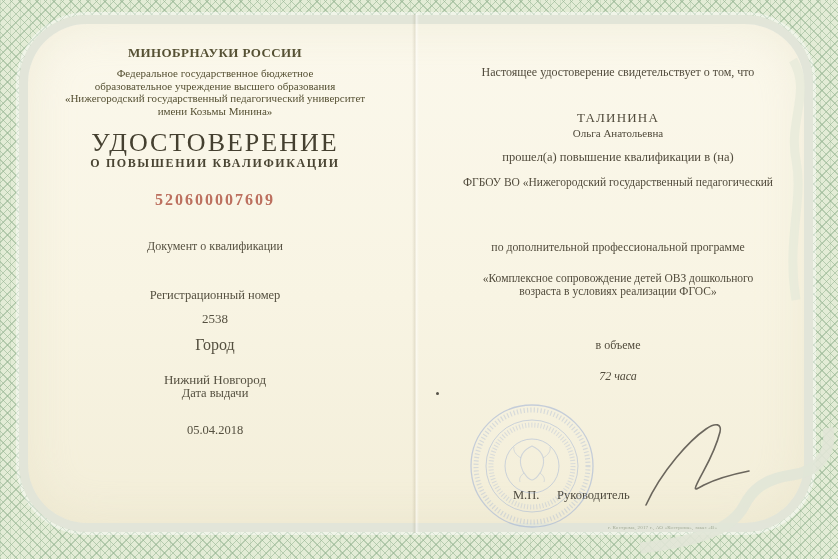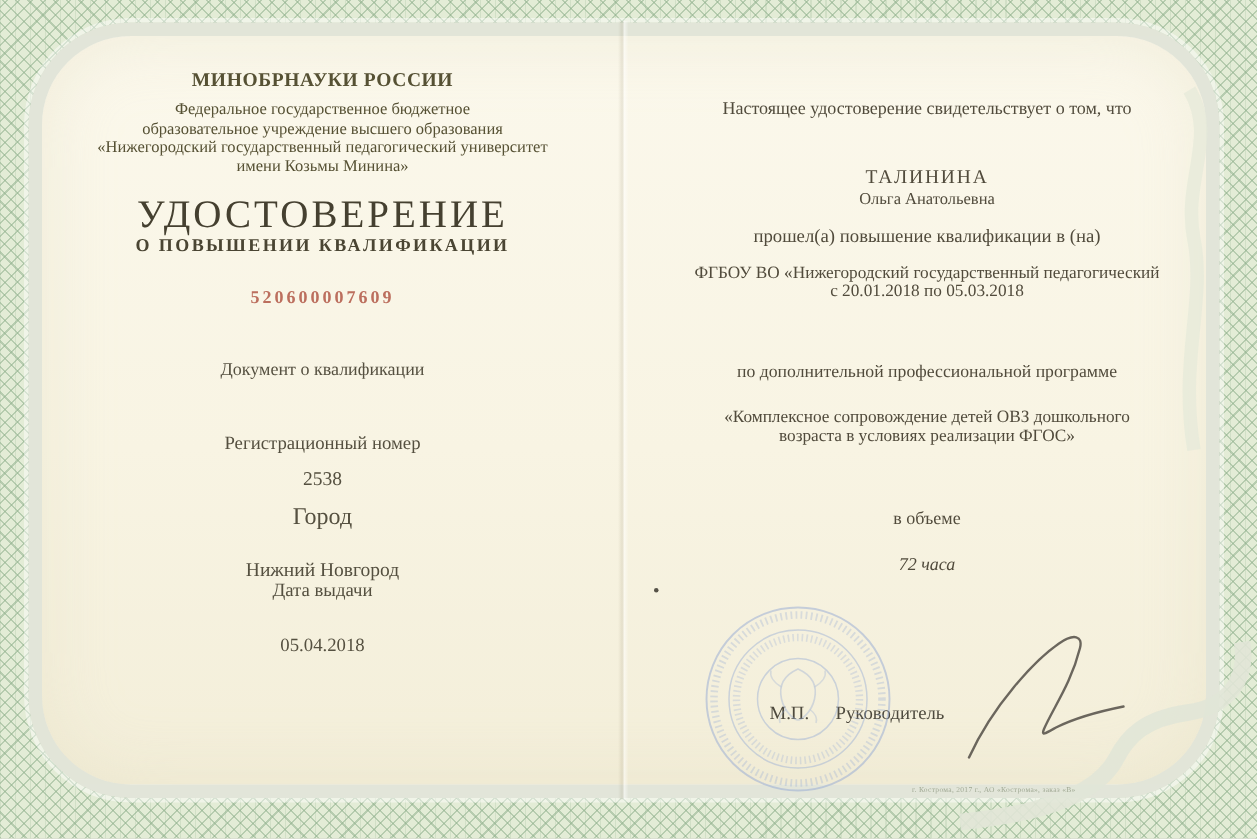"520600007609" .blank-number { font-size: 12px -> 16px }
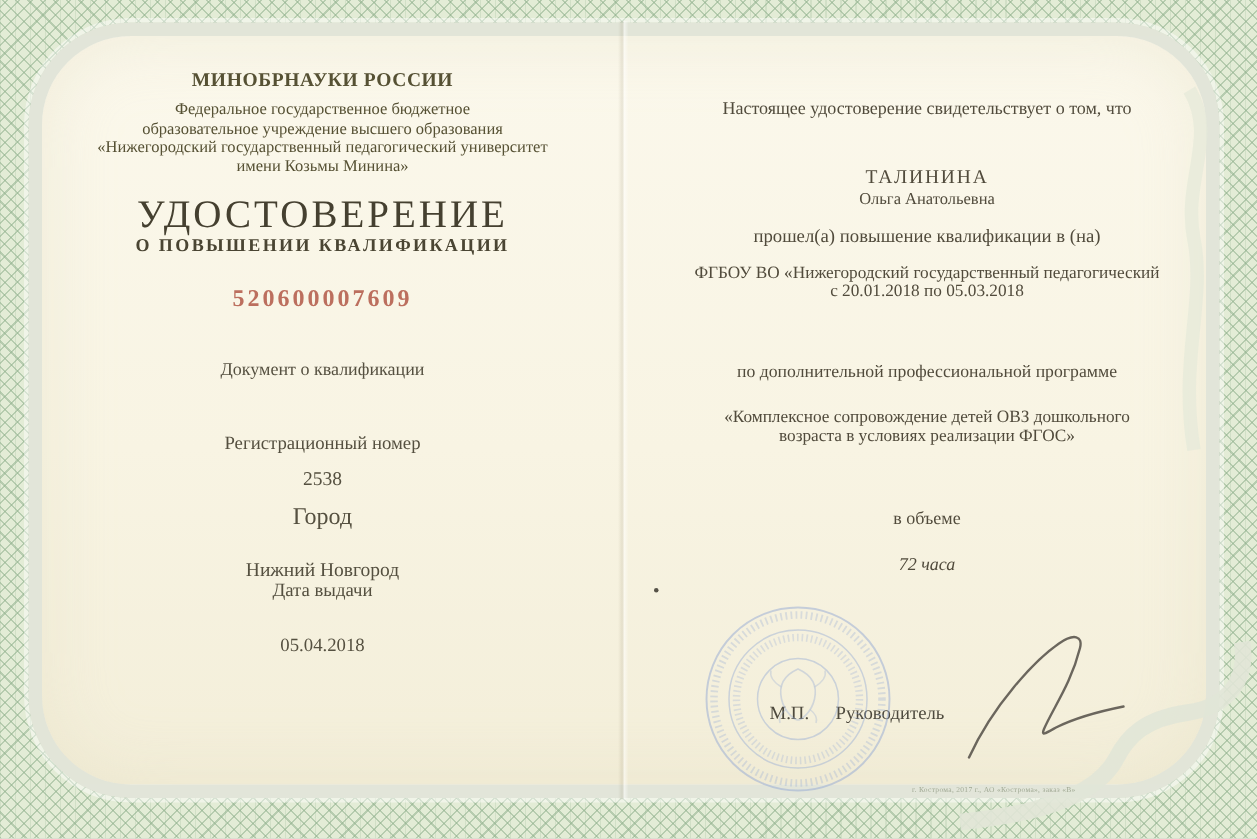"с 20.01.2018 по 05.03.2018" div { html: <div>с 20.01.2018 по 05.03.2018</div> -> none }
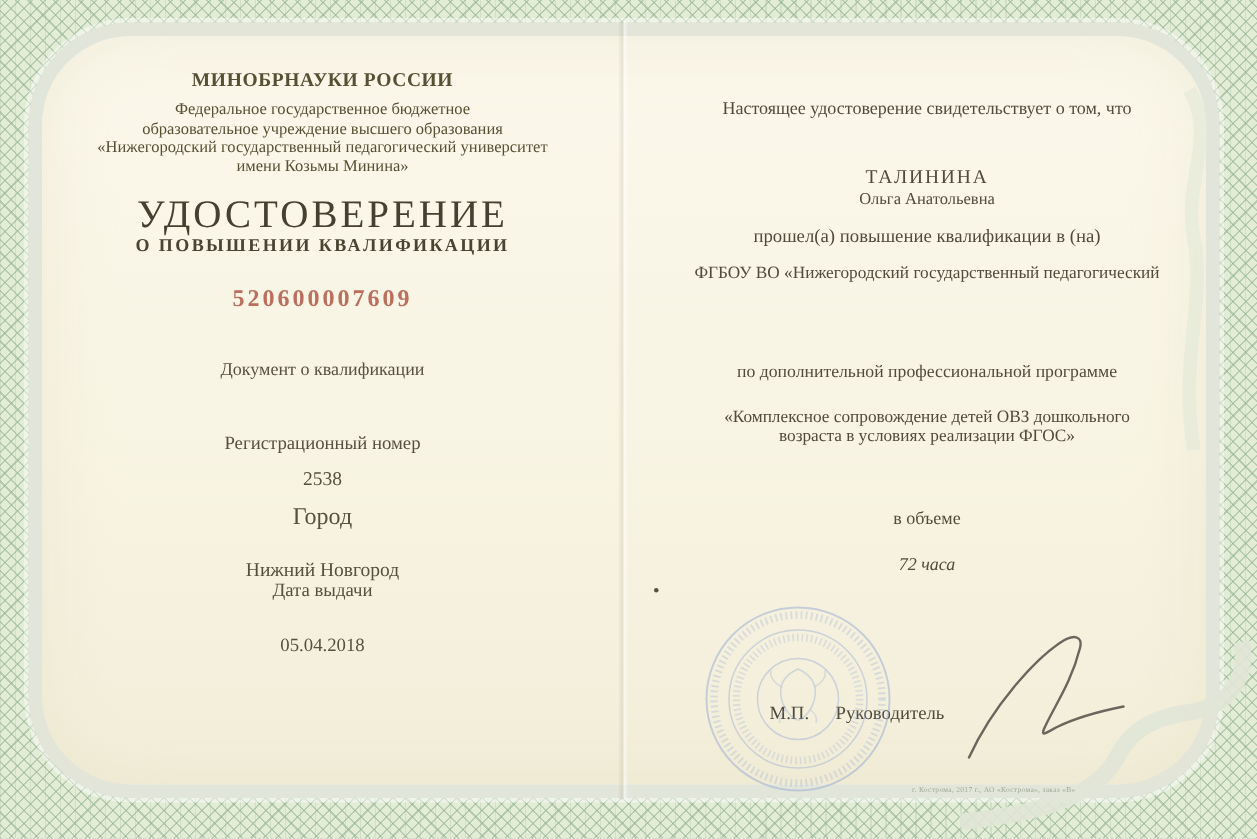"М.П." .sign-row { top: 468px -> 488px }
